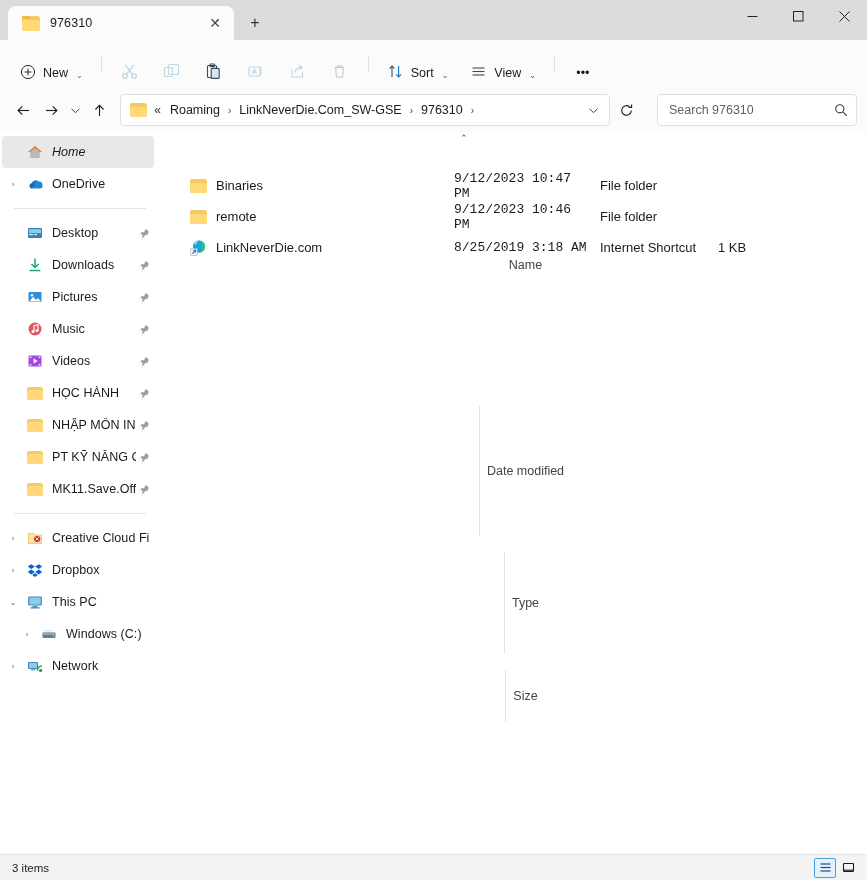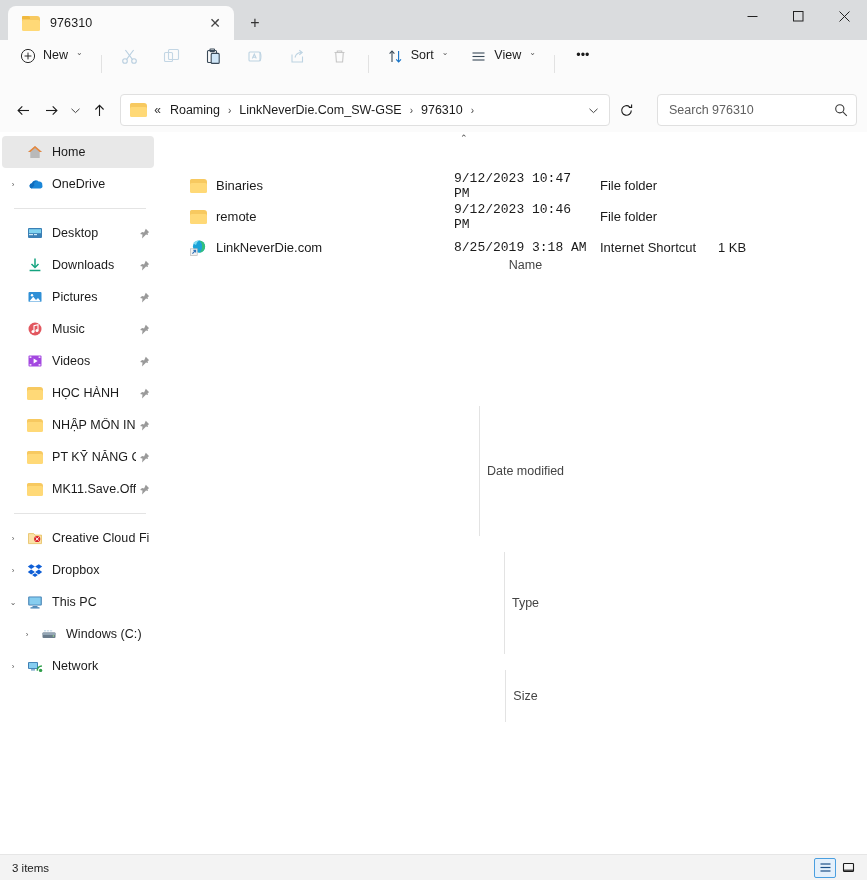"New" .cmd-btn { align-items: flex-start -> flex-end }
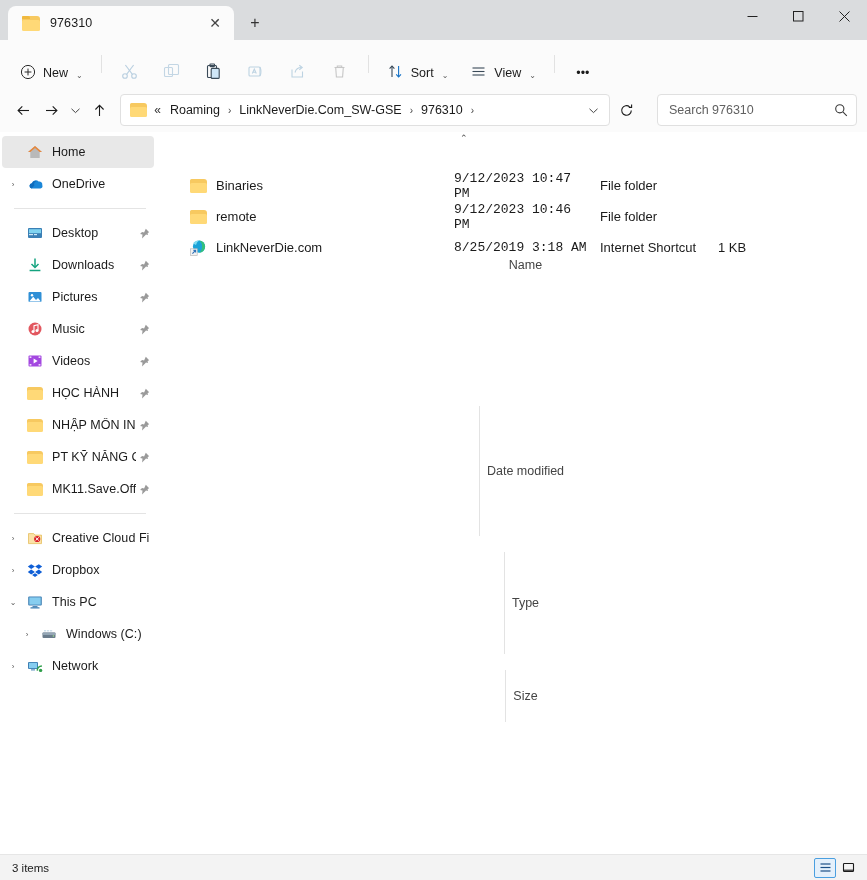"Home" .nav-row.selected { font-style: none -> italic }
